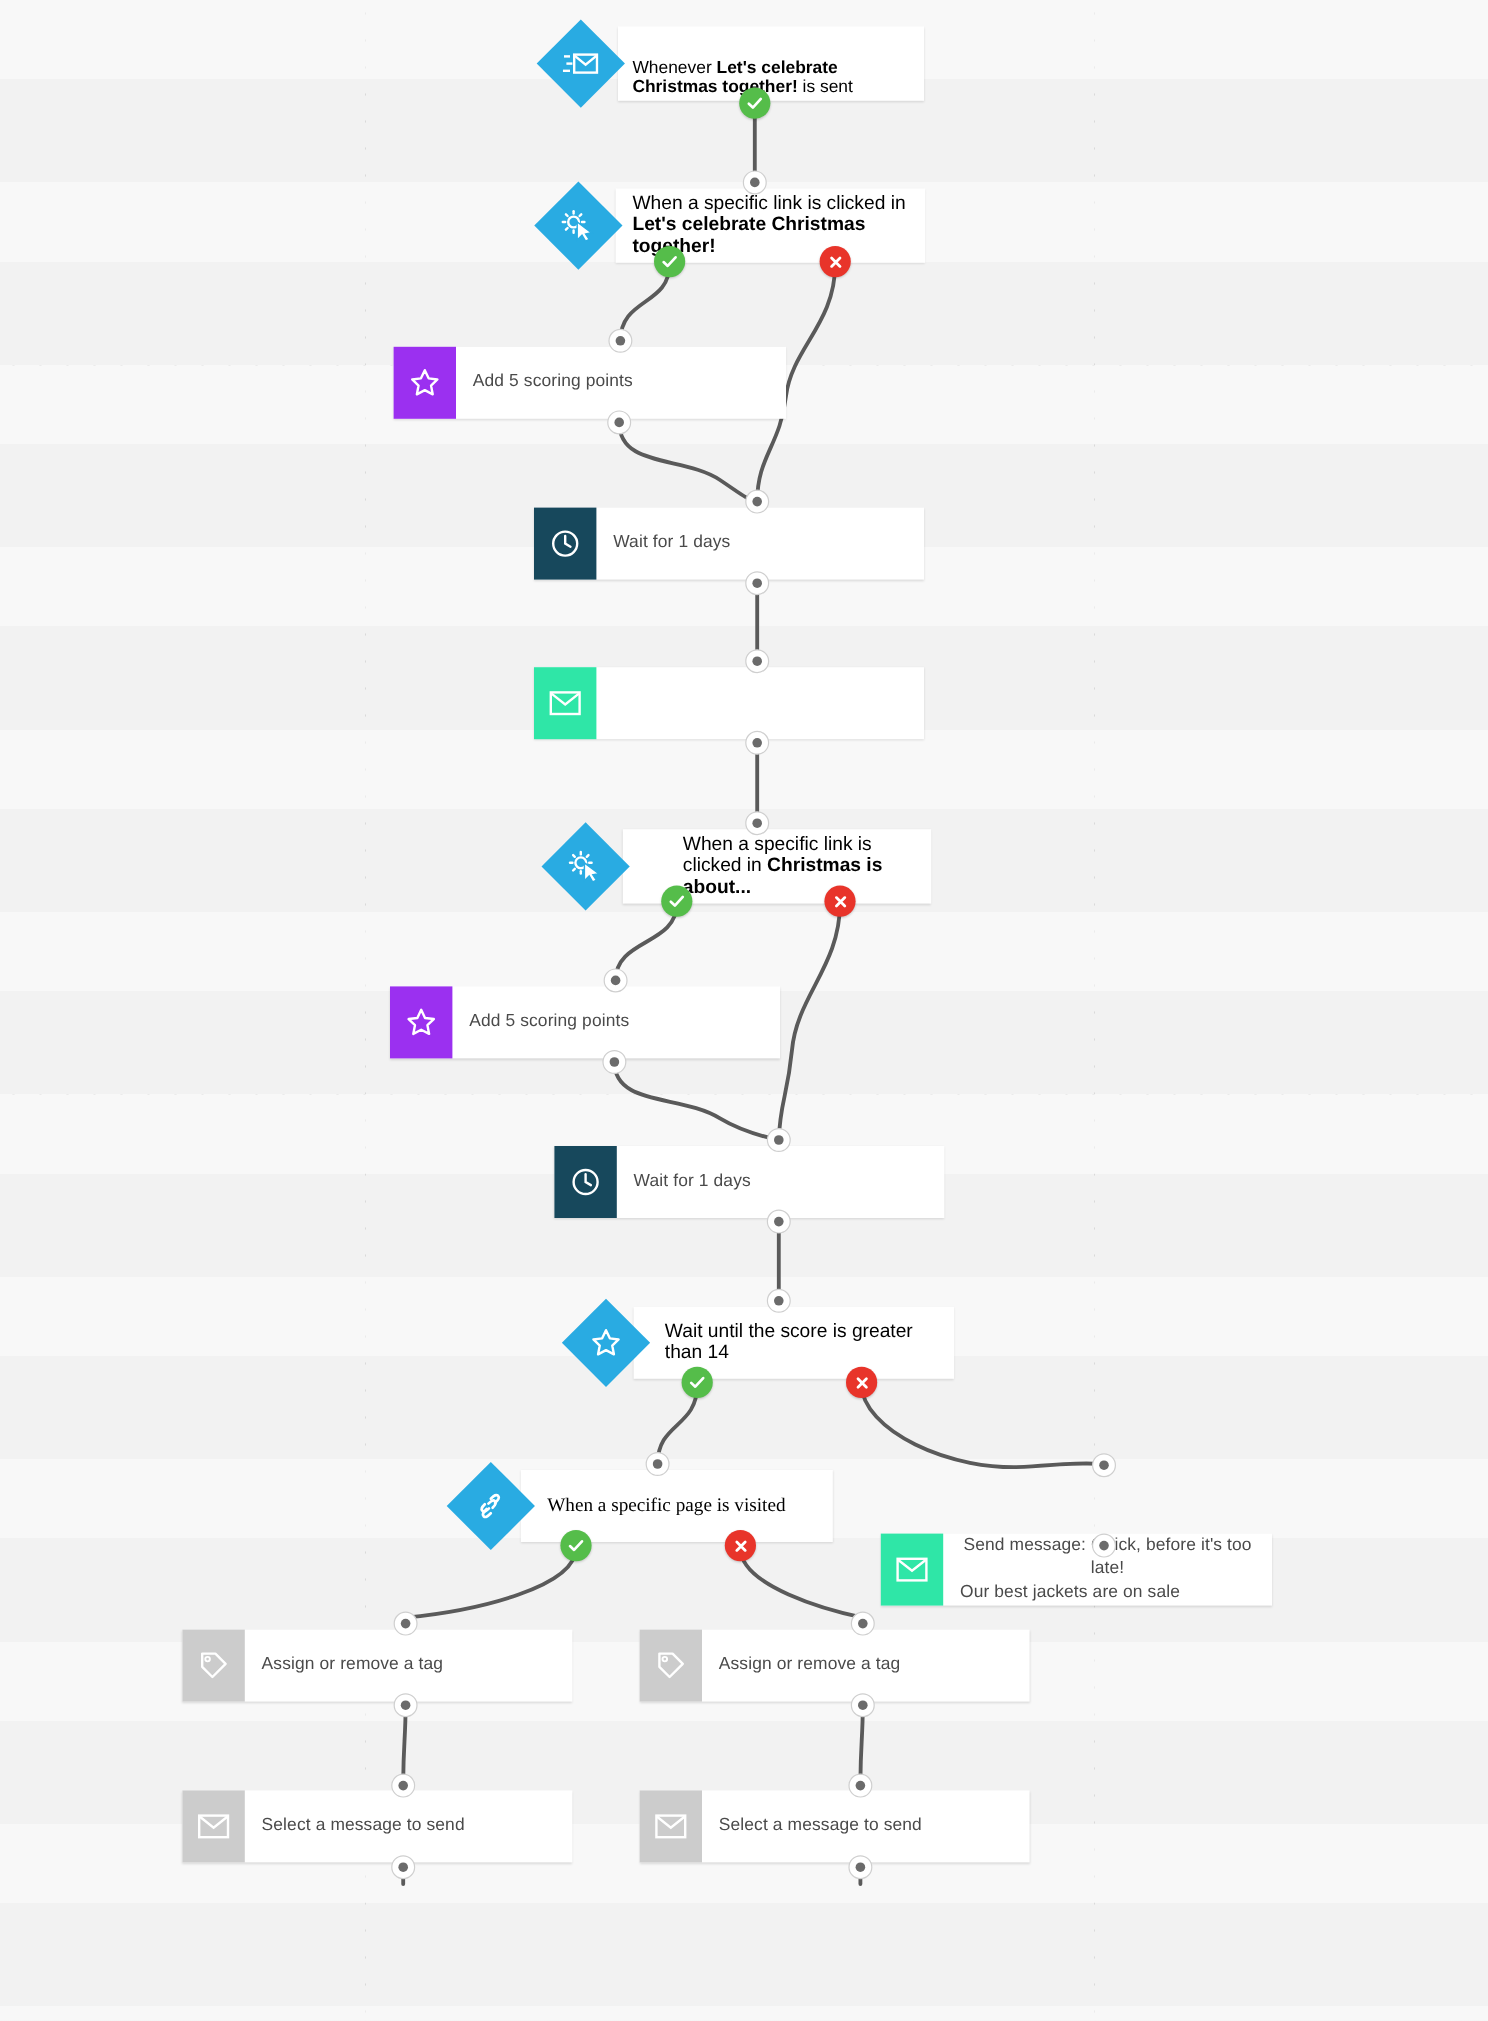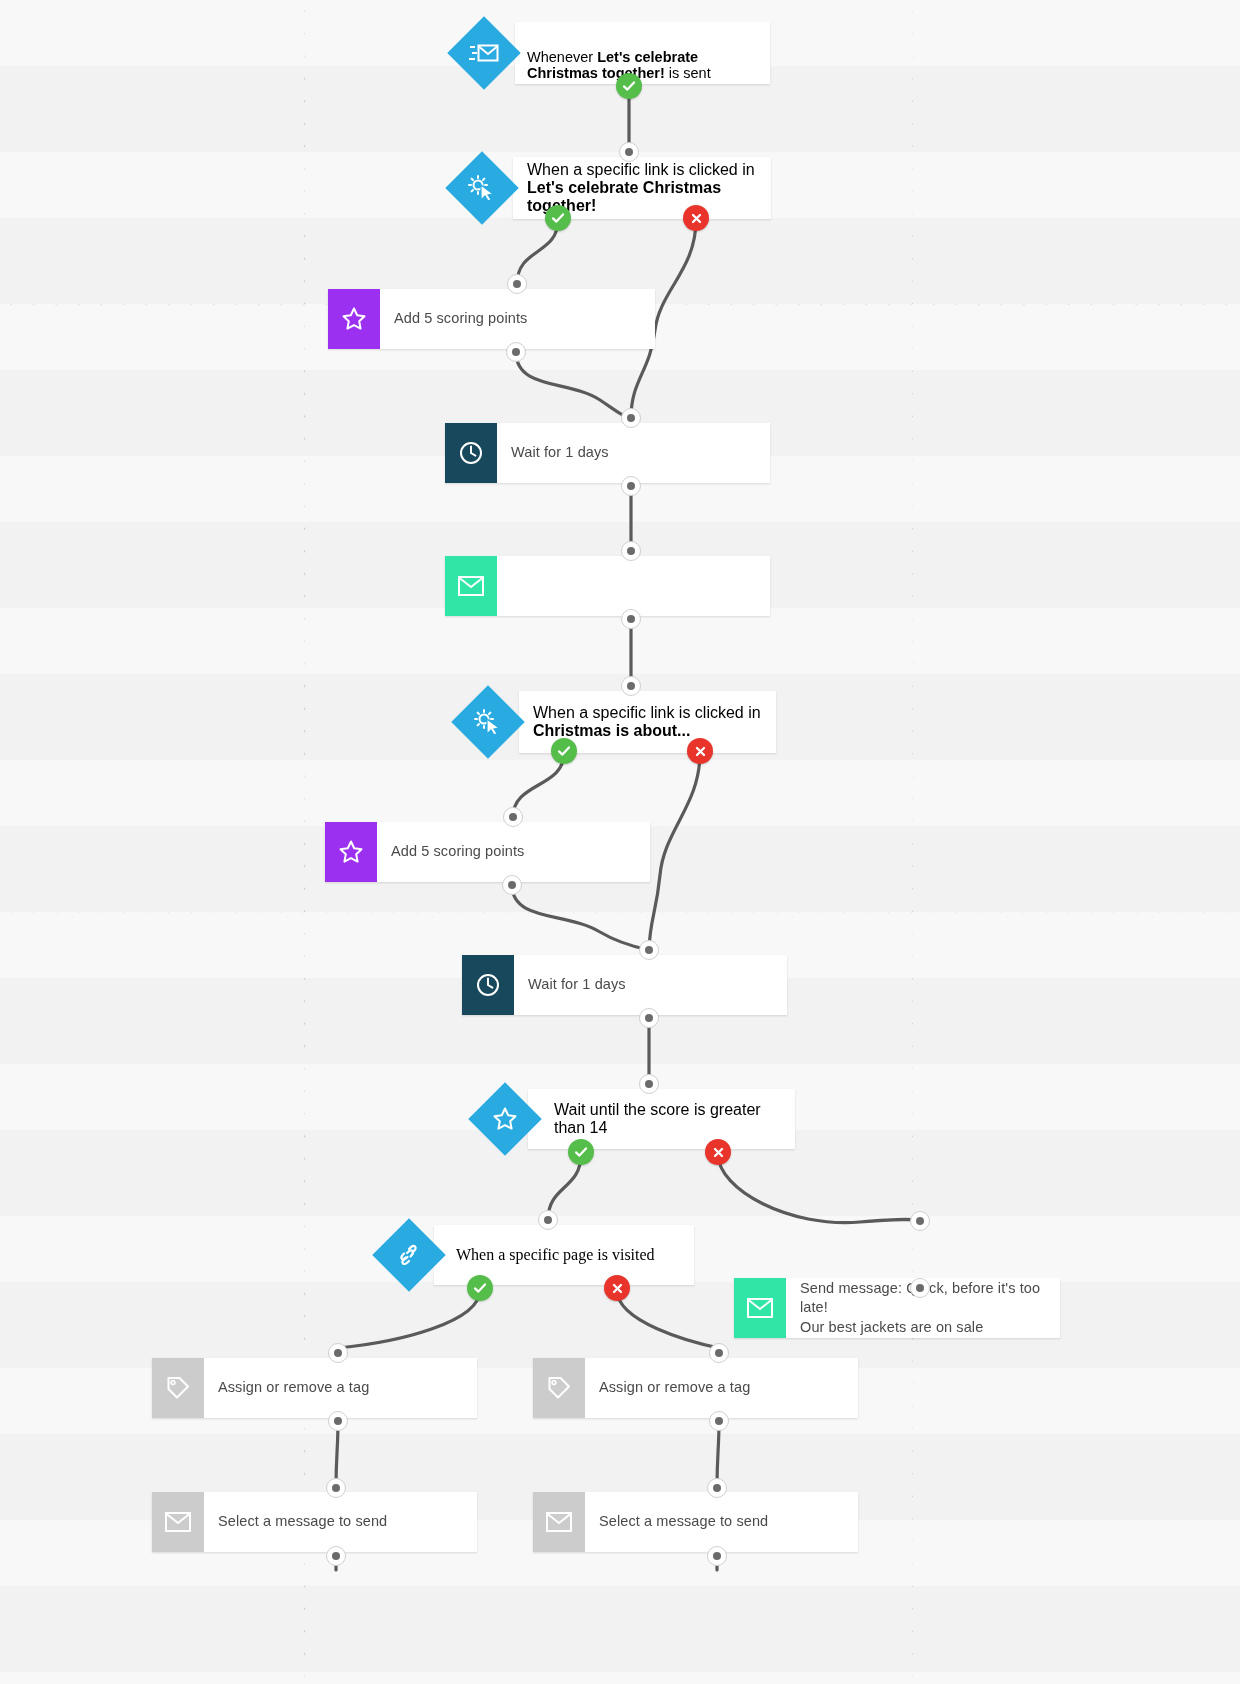"Add 5 scoring points" .node .label { text-align: none -> center }
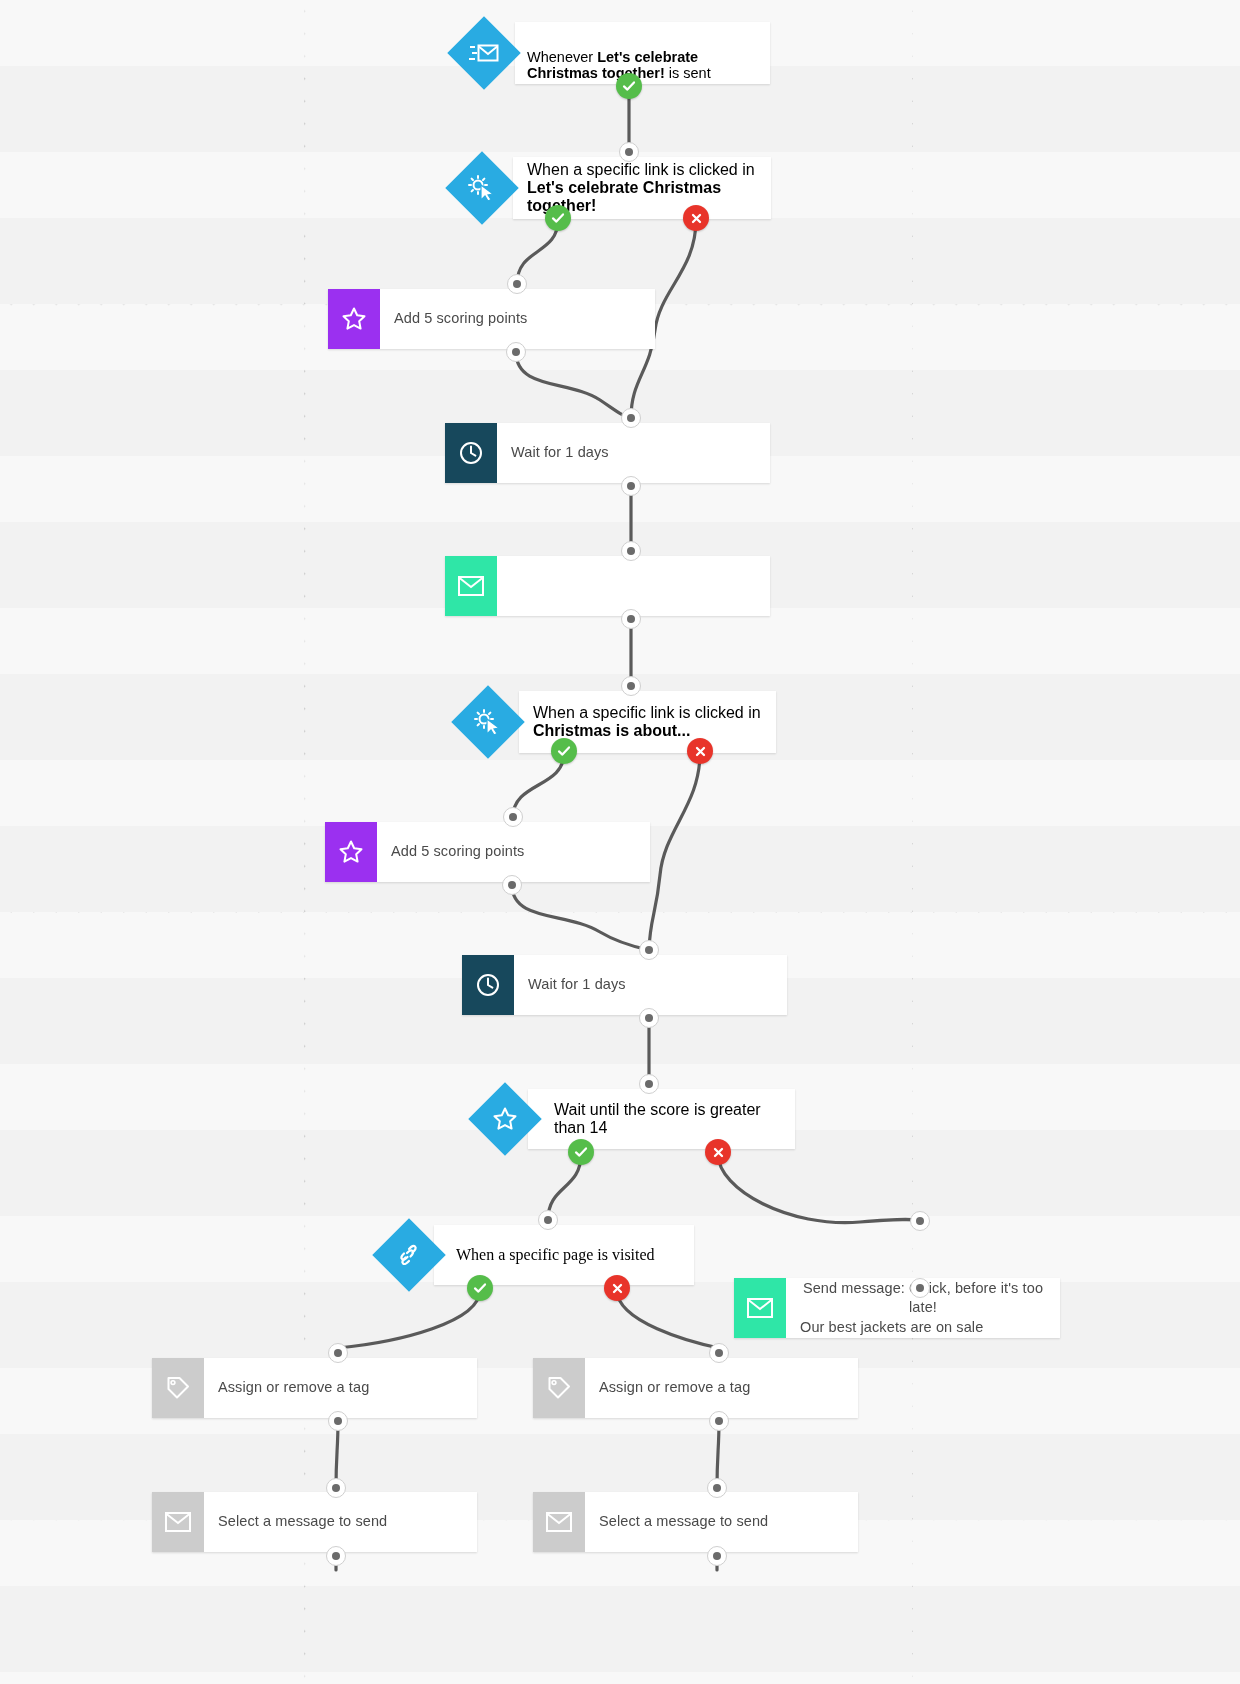"When a specific link is clicked in Christmas" div.label { margin-left: none -> 36px }
